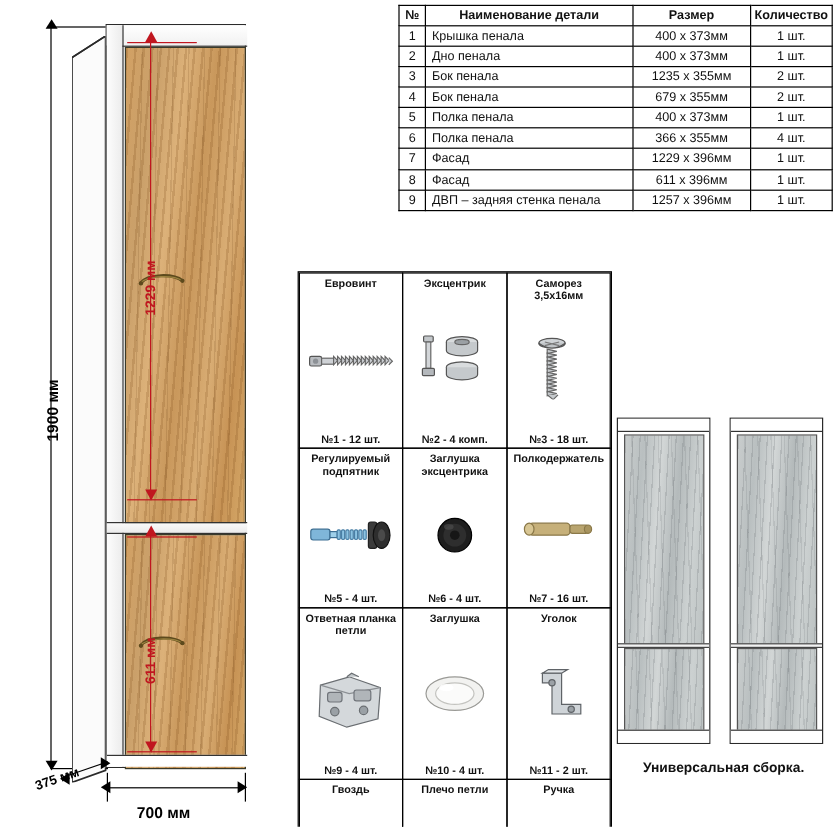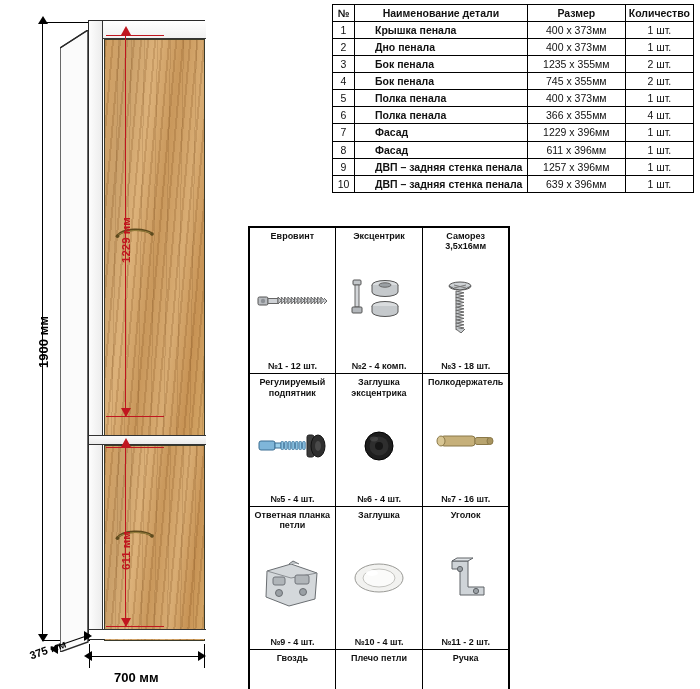"Крышка пенала" #parts-table td.name { font-weight: bold -> none; padding-left: 20px -> 5px }
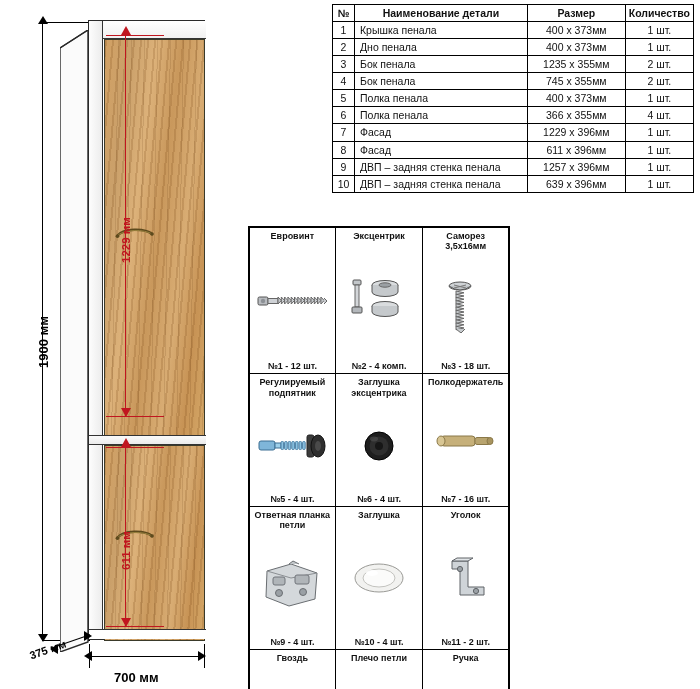"745 х 355мм" td.size { text: 745 -> 679 }
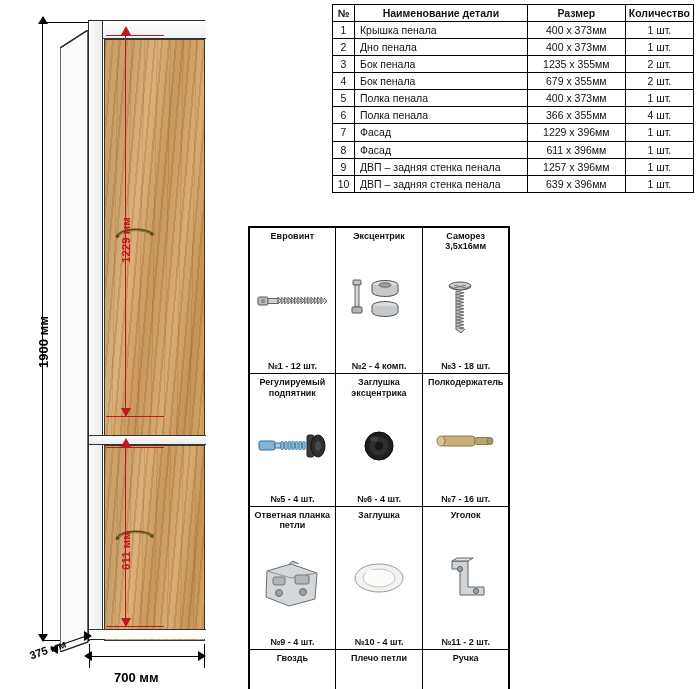"10" tr { html: <tr> <td>10</td> <td>ДВП – задняя стенка пенала</td> <td>639 х 396мм</td> <td>1 шт.</td> </tr> -> none }
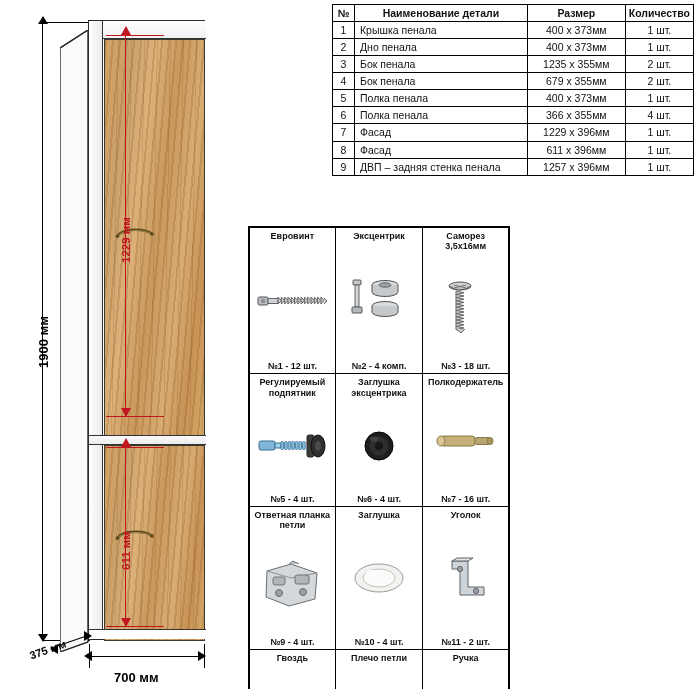"Универсальная сборка." div { html: none -> <div> <div> <div></div> <div></div> <div></div> <div></div> <div></div> </div> <div> <div></div> <div></div> <div></div> <div></div> <div></div> </div> <div>Универсальная сборка.</div> </div> }
